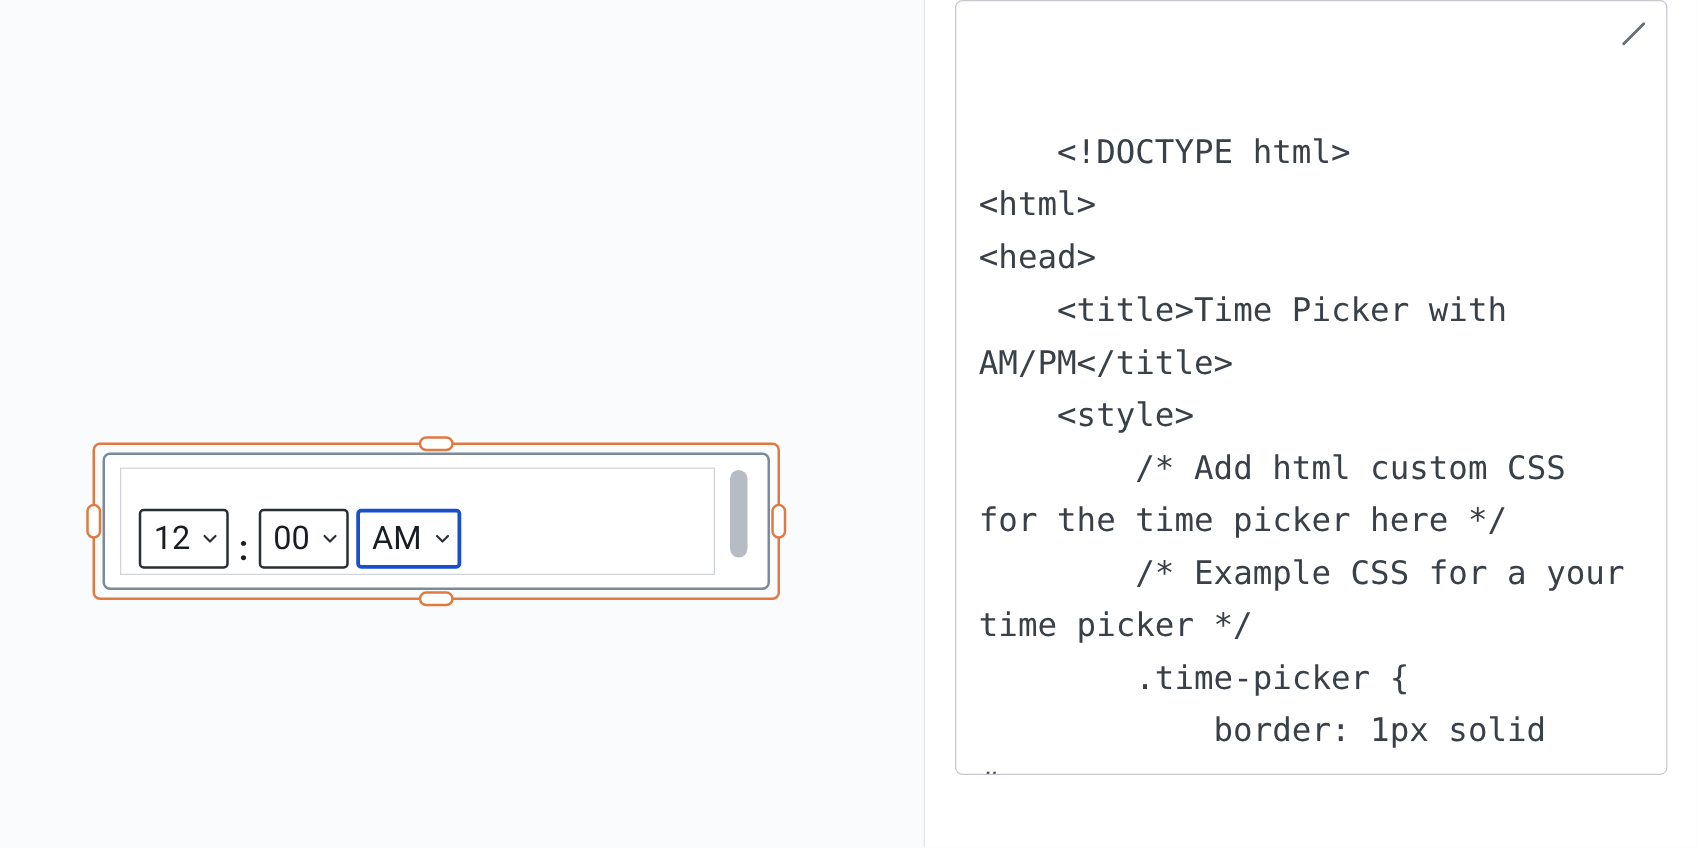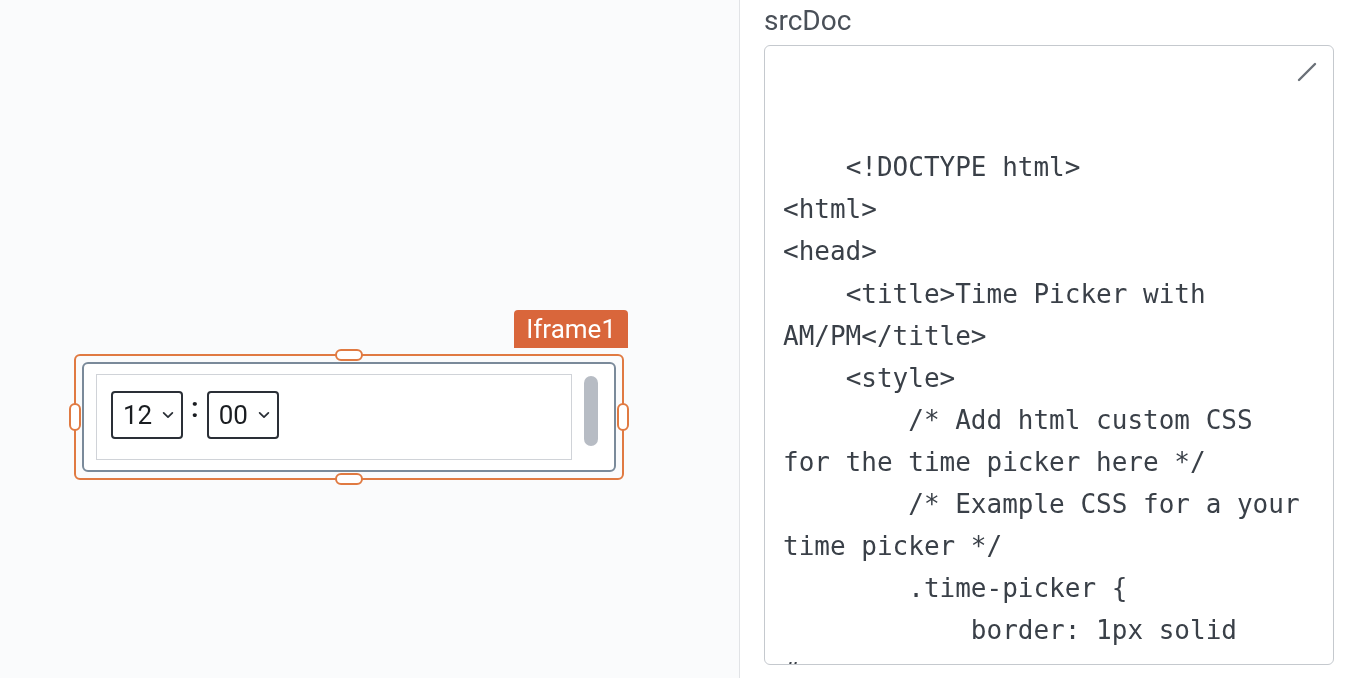"srcDoc" div.prop-label { html: <div>srcDoc</div> -> none }
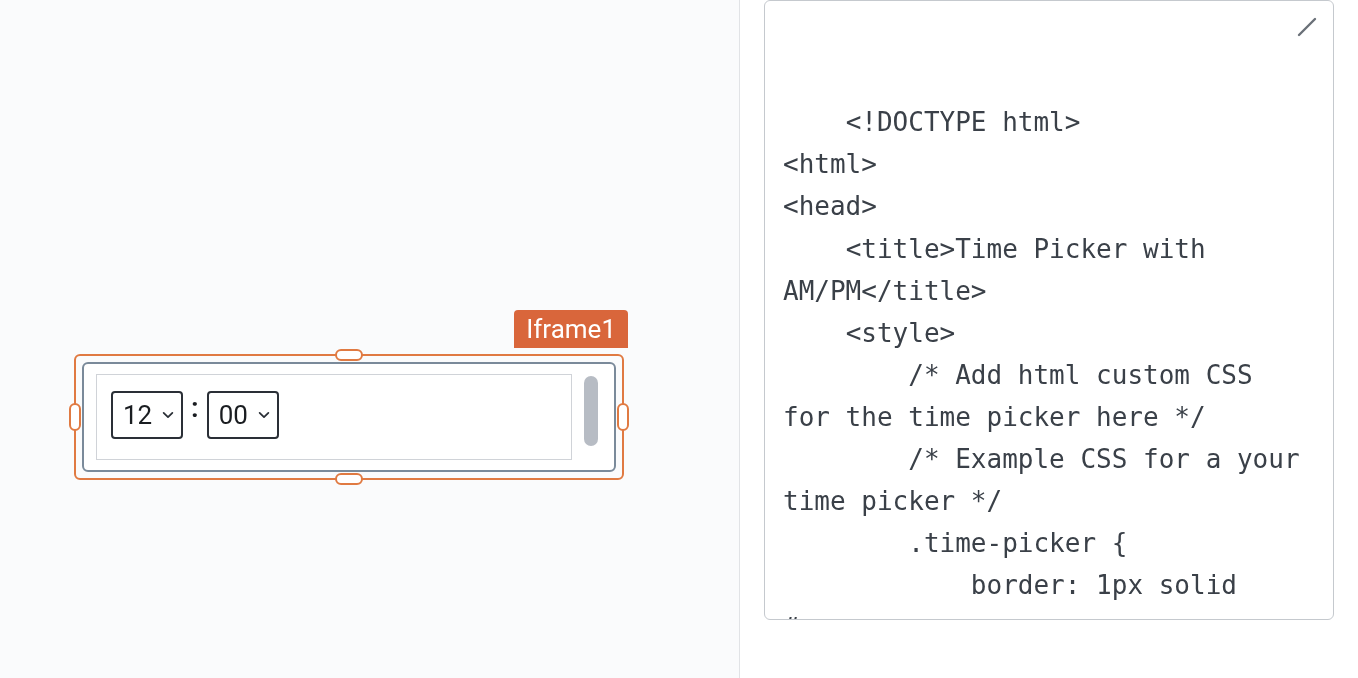"Iframe1" div.component-label { html: <div>Iframe1</div> -> none }
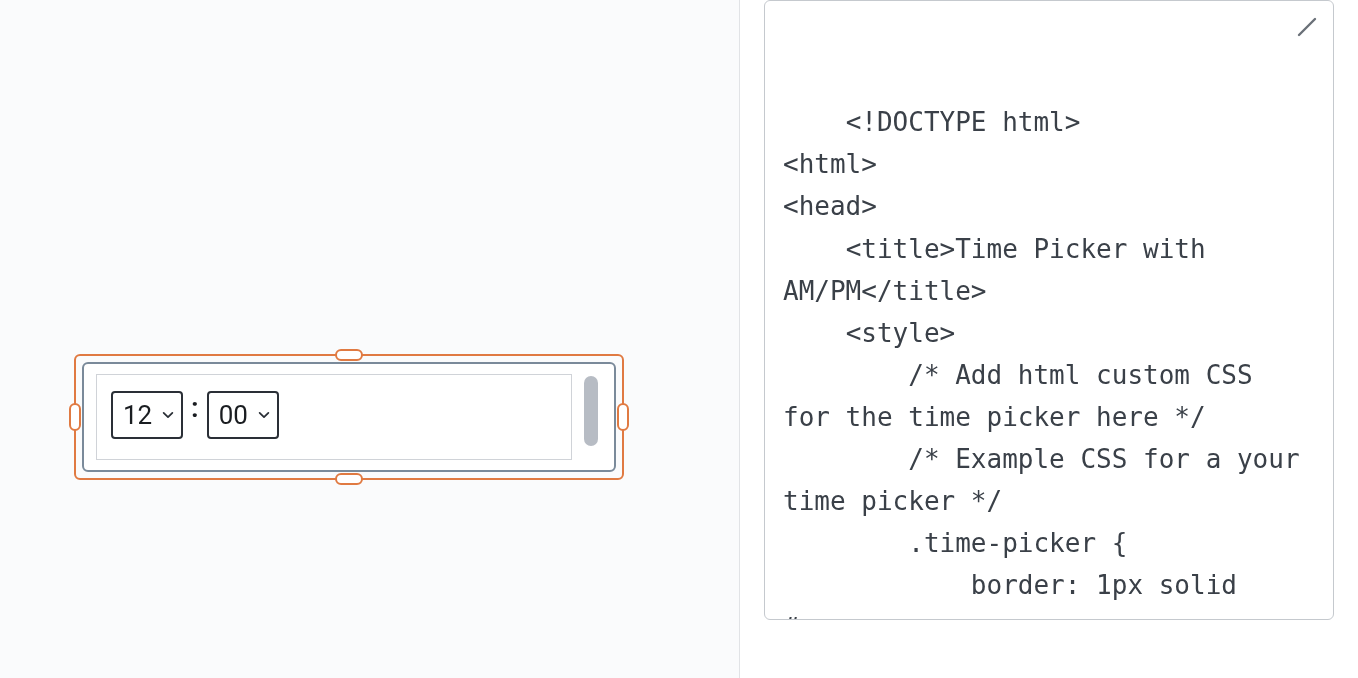"12" .iframe-content { align-items: flex-start -> flex-end; padding: 16px 14px -> 4px 14px }
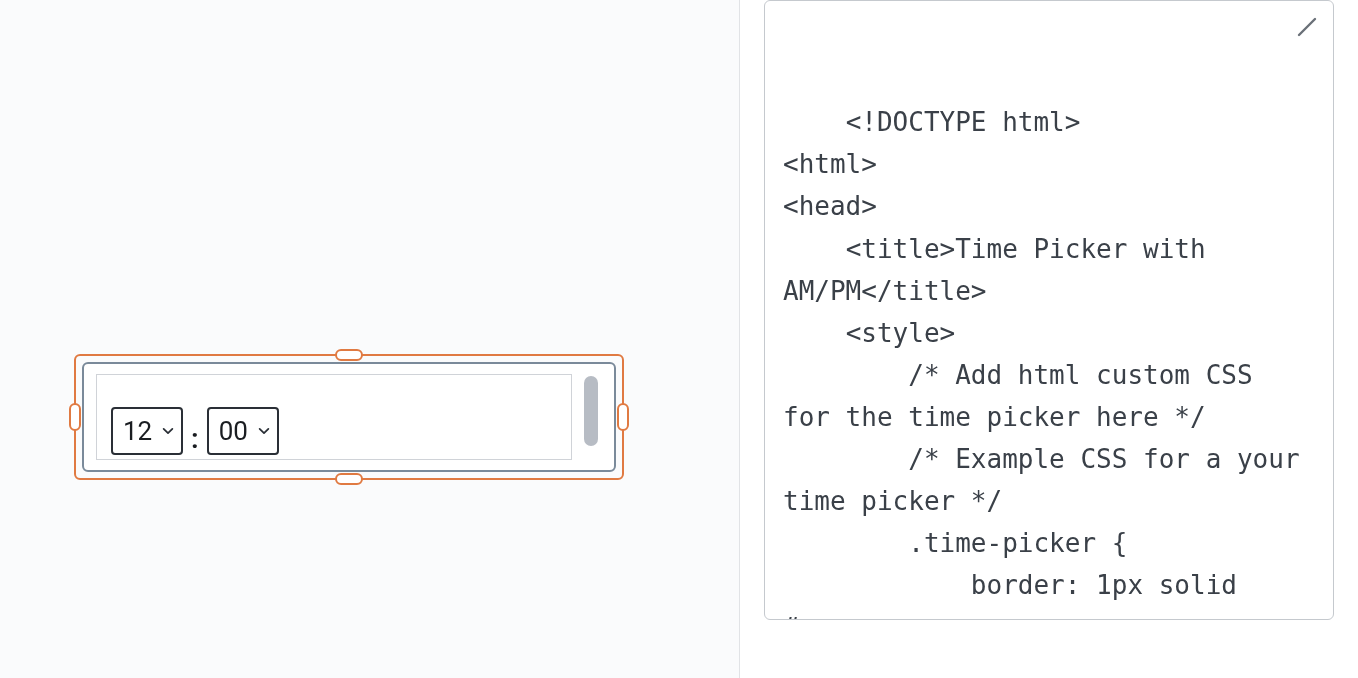"AM" span.select-wrap { html: none -> <span> <select> <option>AM</option> </select> <svg> <path></path> </svg> </span> }
